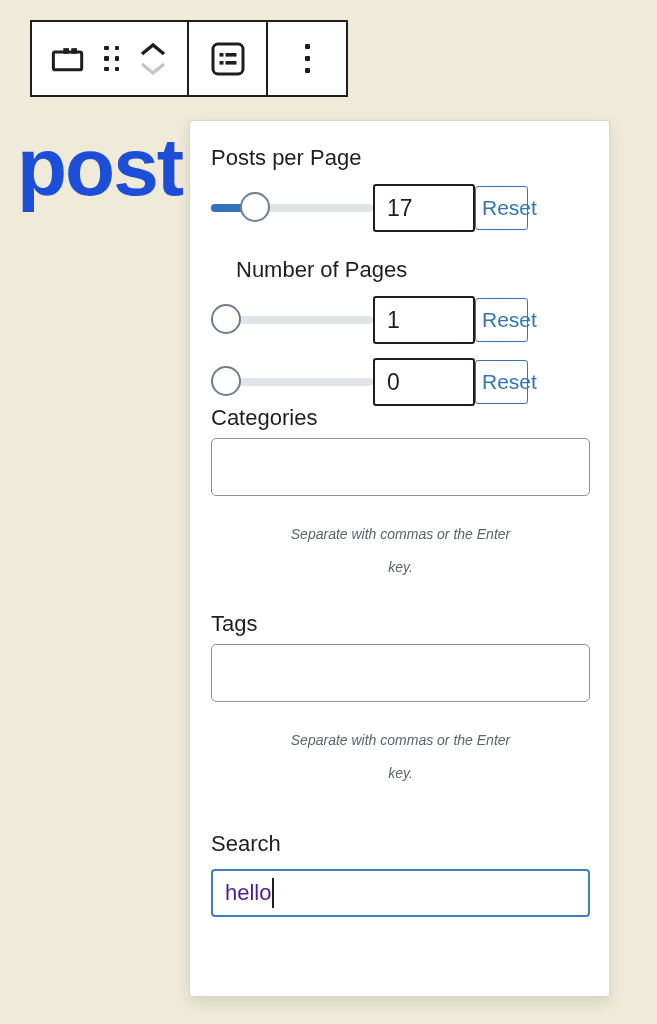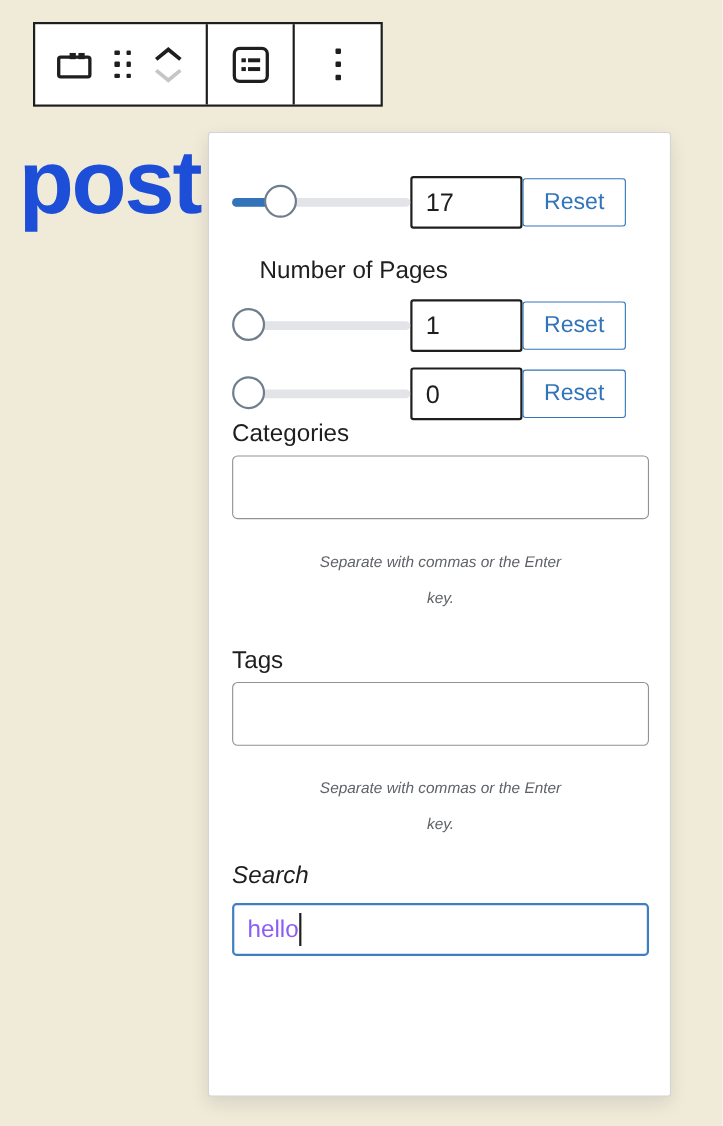"Posts per Page" div.ctl-label { html: none -> <div>Posts per Page</div> }
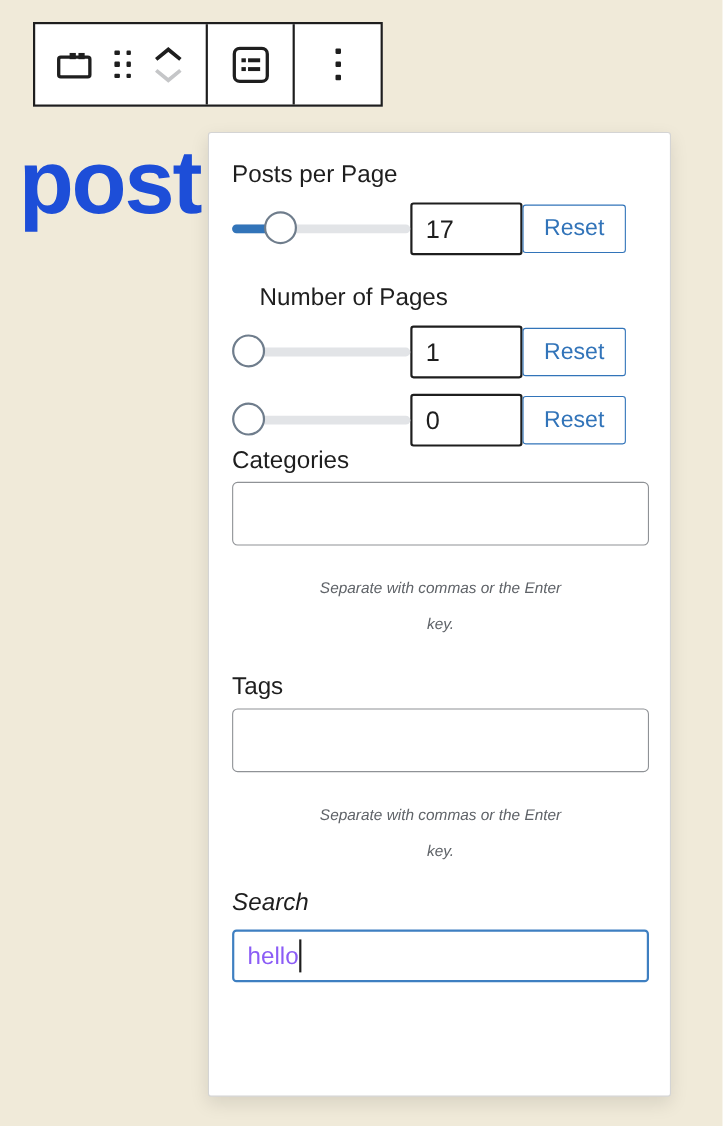"Reset" .reset-btn { width: 94px -> 53px }
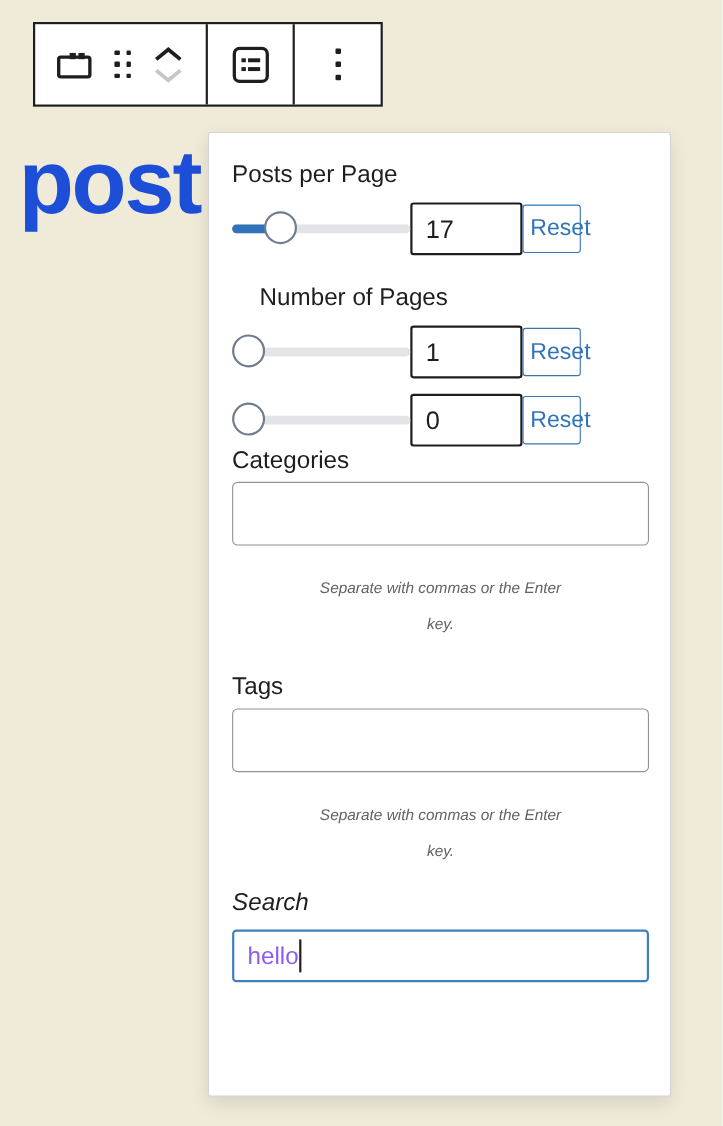"Search" div.ctl-label { font-style: italic -> none; margin-top: 18px -> 42px }
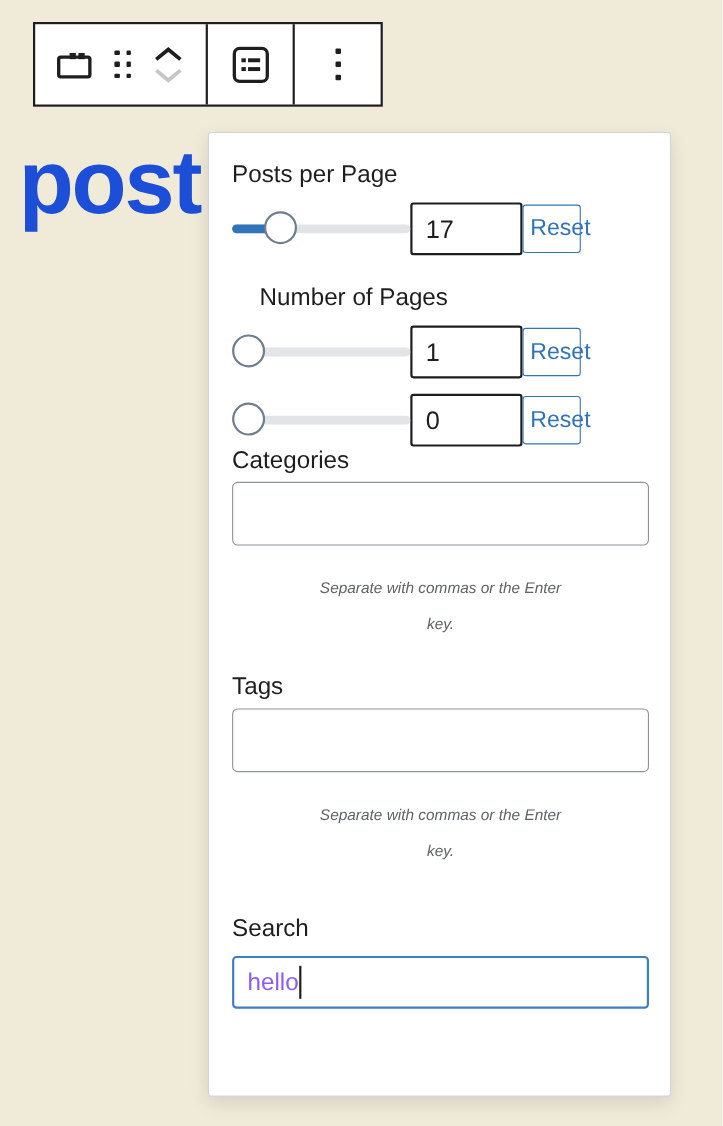"hello" .search-input { color: #8b5cf6 -> #4c1d95 }
